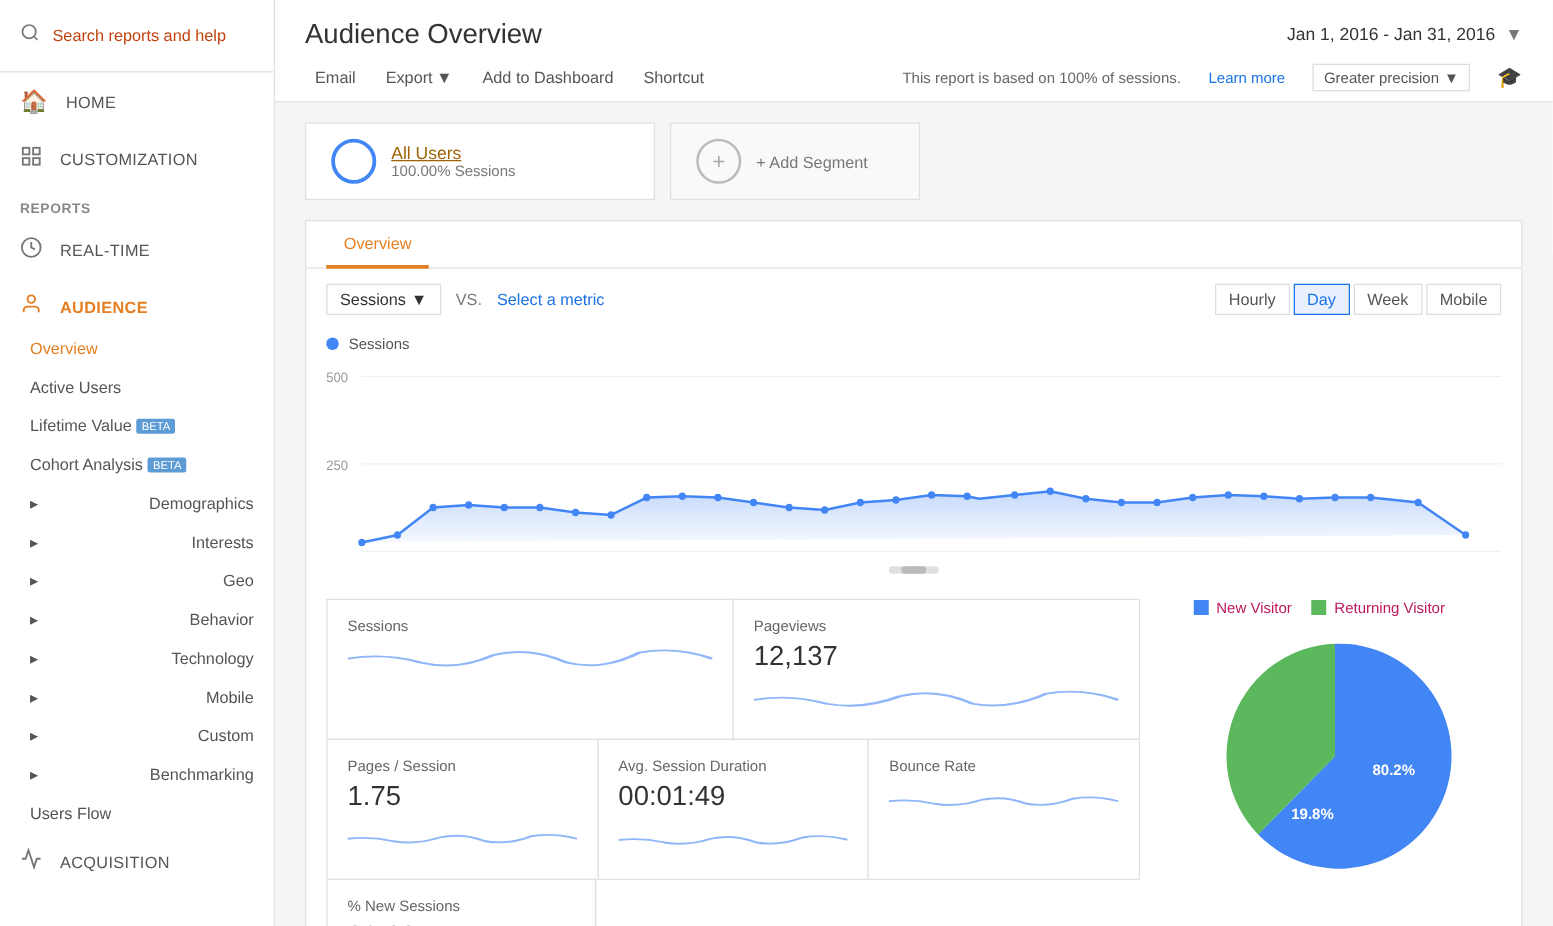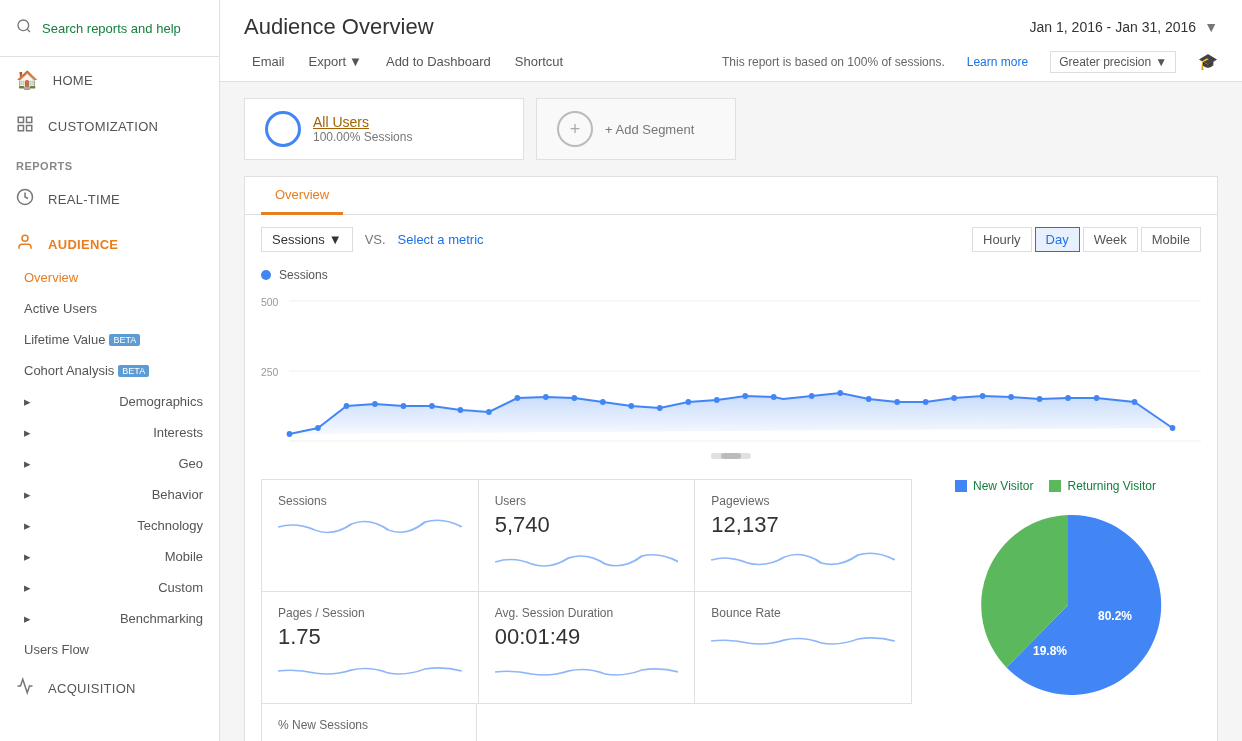"Search reports and help" .sidebar-search span { color: #15803d -> #c2410c }
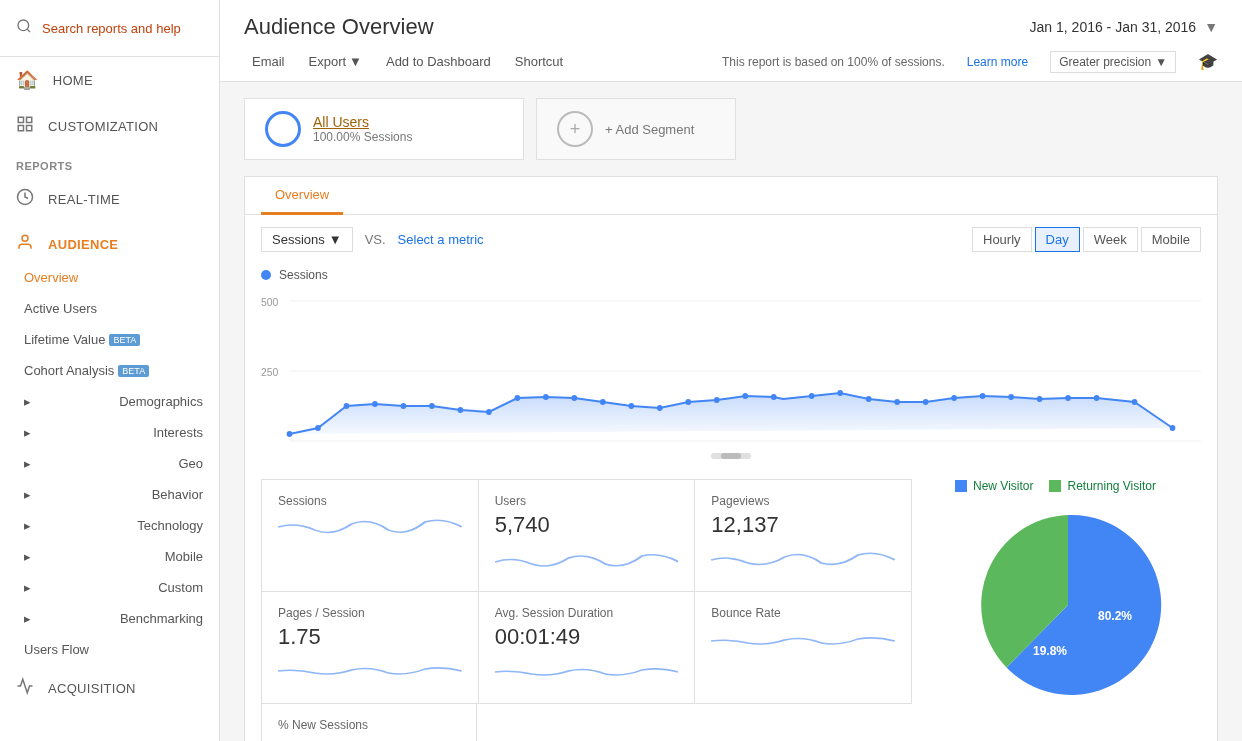"New Visitor" .pie-legend-item { color: #15803d -> #be185d }
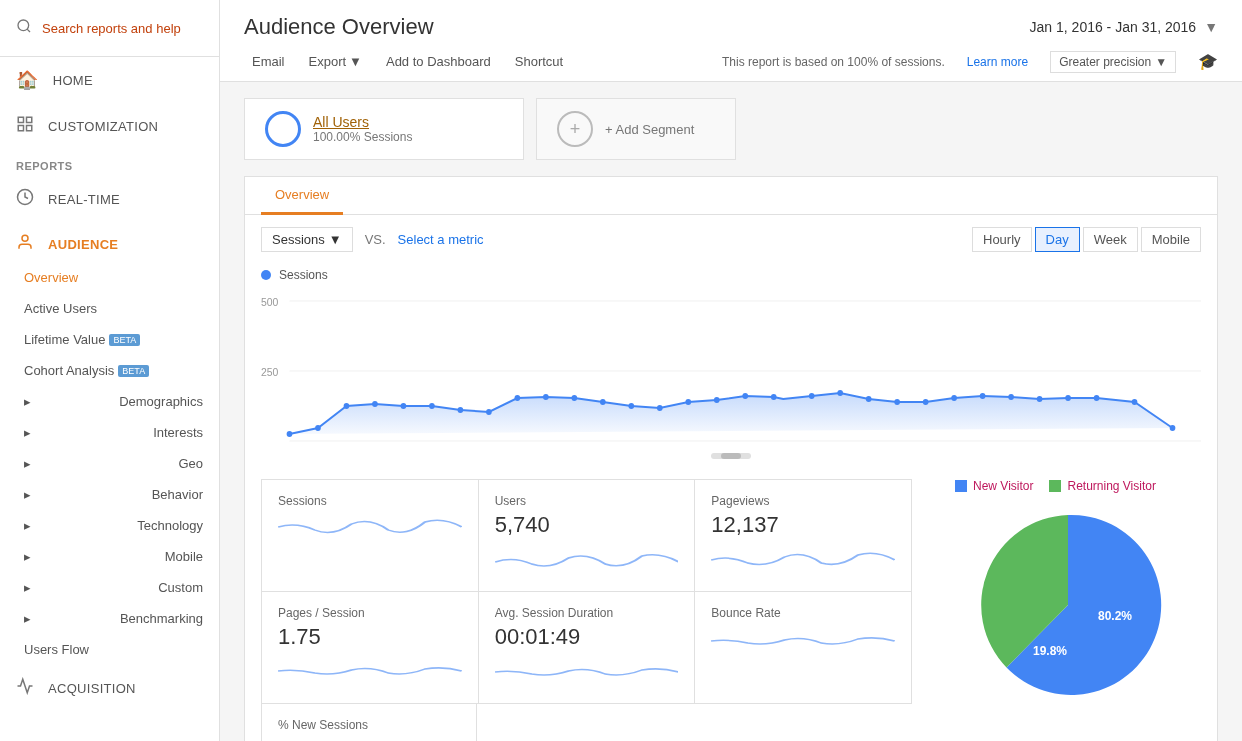"Users" div.stat-card { html: <div> <div>Users</div> <div>5,740</div> <svg> <path></path> </svg> </div> -> none }
